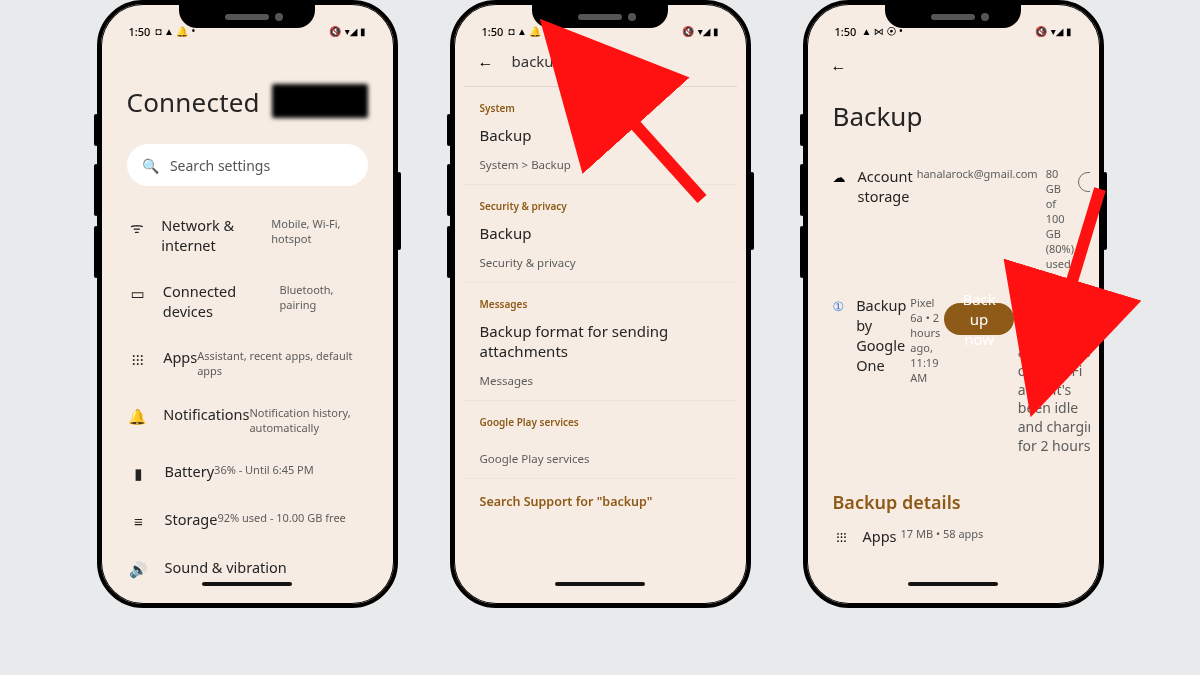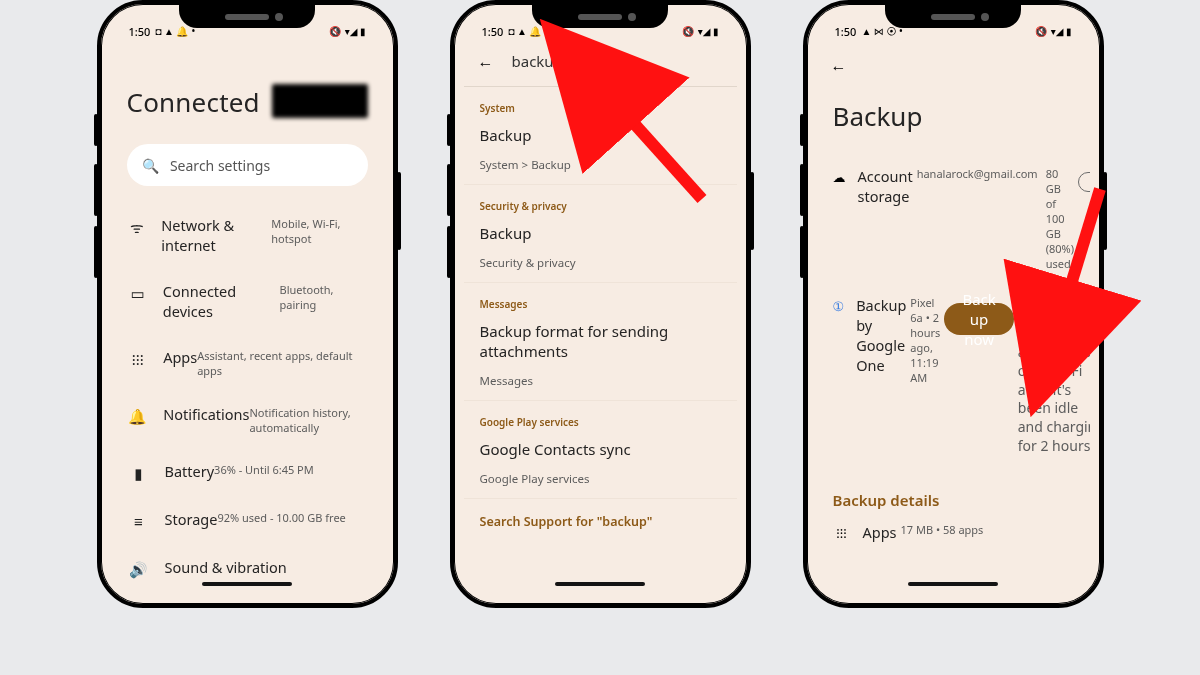"Google Contacts sync" span.res-label { html: <span>Google Contacts sync</span> -> none }
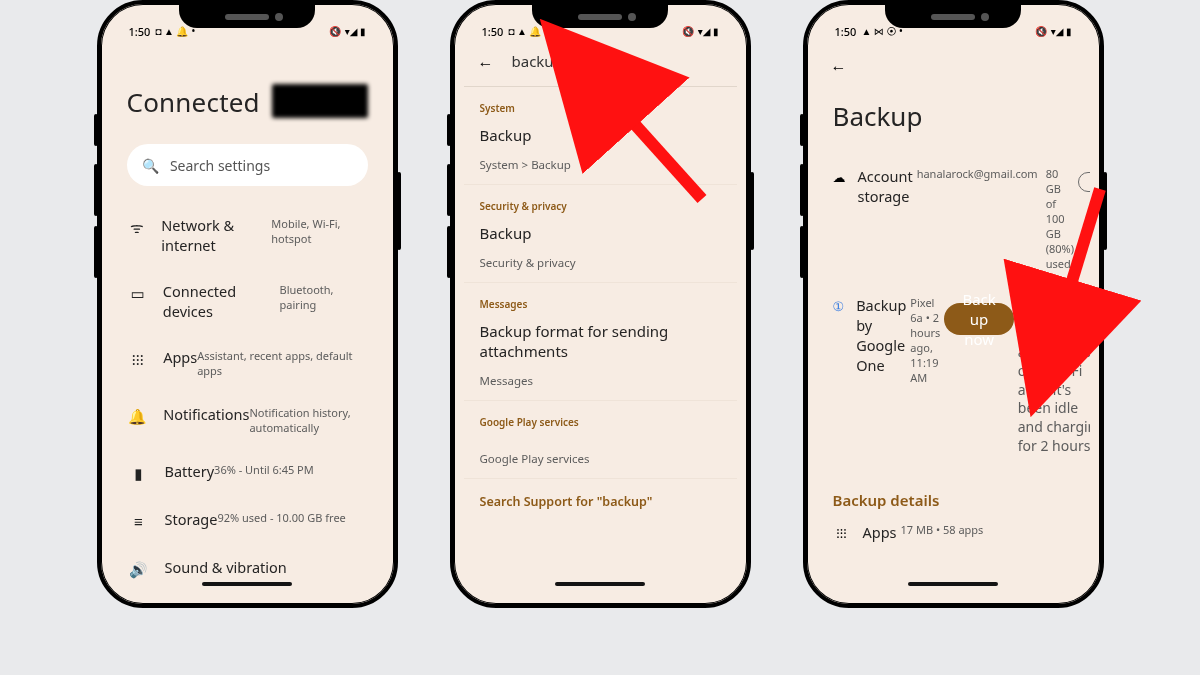"Backup details" .sec-title { font-size: 15px -> 18px }
